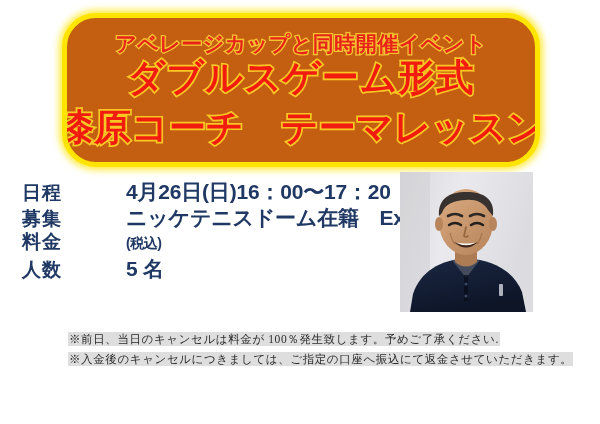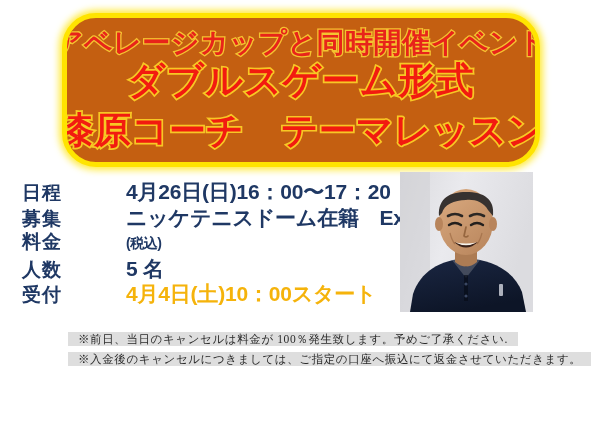"アベレージカップと同時開催イベント" .banner-sub { font-size: 28px -> 21px }
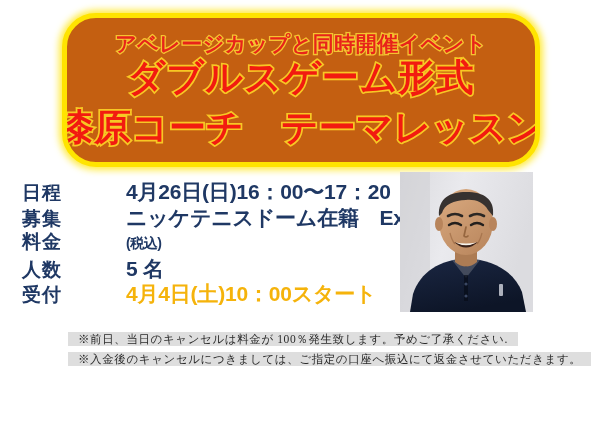"受付" div.row { html: <div> <span>受付</span> <span>4月4日(土)10：00スタート</span> </div> -> none }
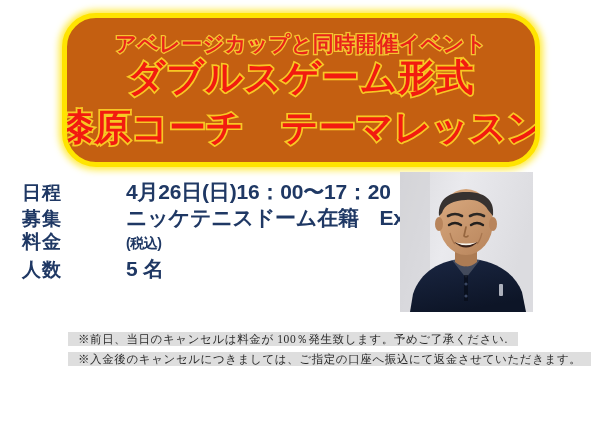"※前日、当日のキャンセルは料金が 100％発生致します。予めご了承ください." .notice-line > span { padding: 1px 10px -> 1px 1px }
